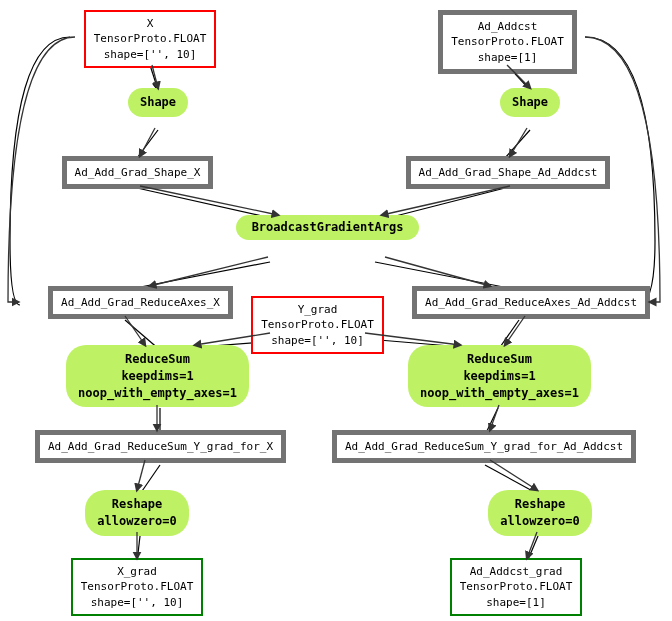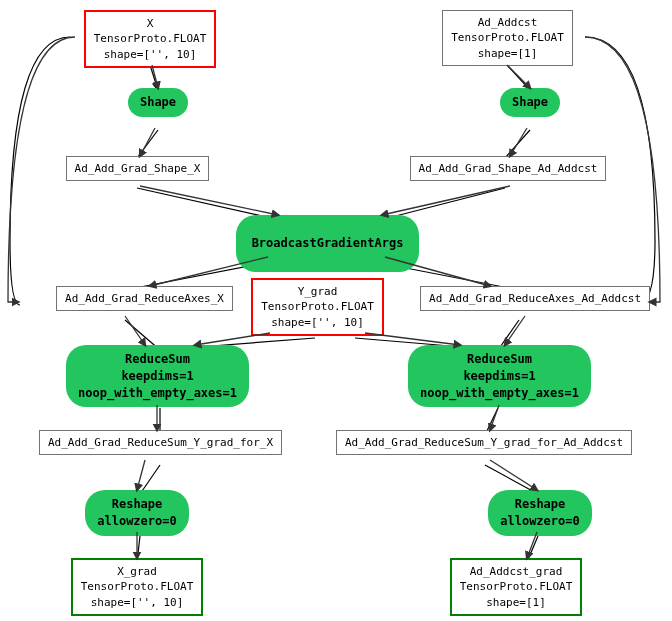"Ad_Addcst" .node-rect { border: 1px solid #737373 -> 5px solid #737373 }
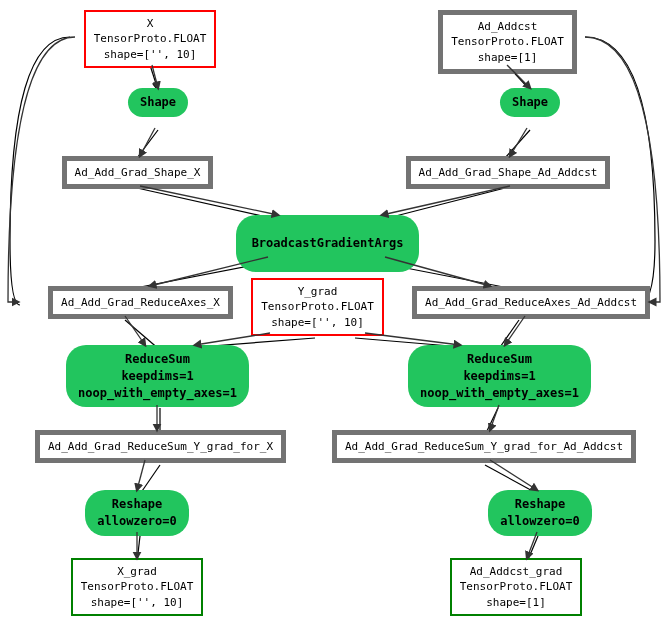"Shape" .node-oval { background: #22c55e -> #bef264 }
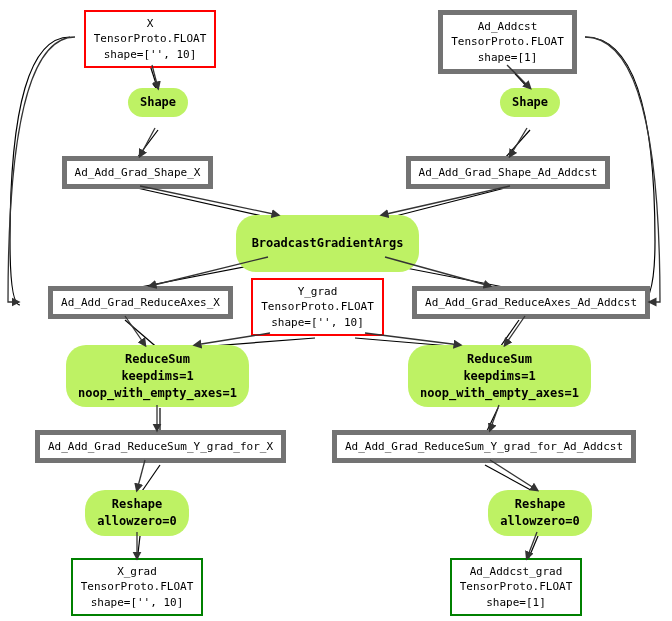"BroadcastGradientArgs" .node-oval.broadcast { padding: 20px 16px -> 4px 16px }
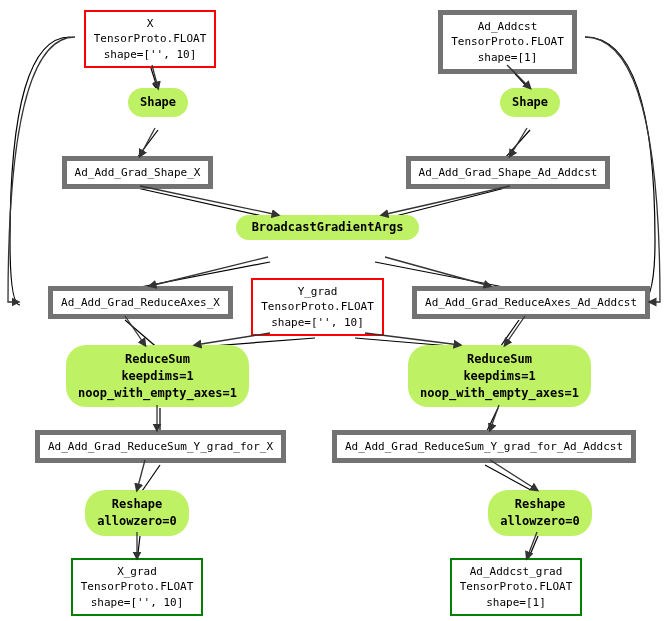"Y_grad" div.node { top: 278px -> 296px }
